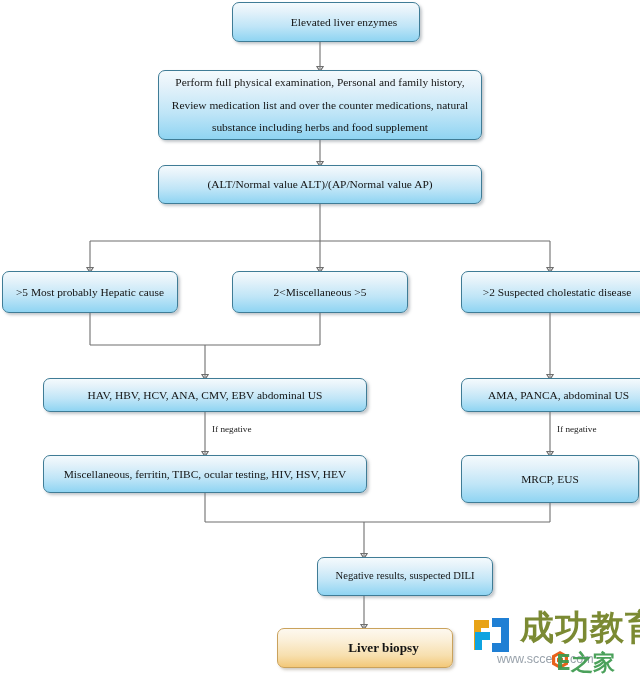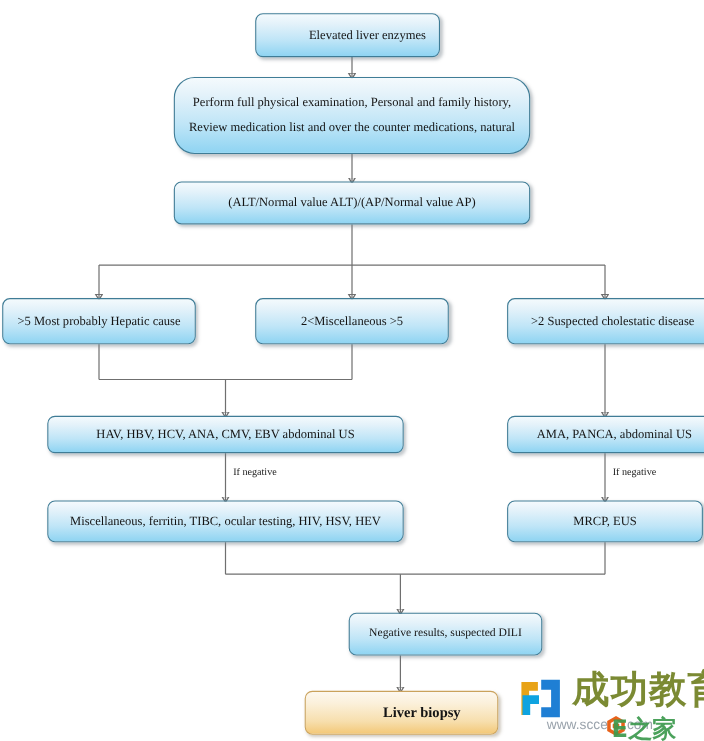"Elevated liver enzymes" div.node { top: 12px -> 2px; width: 168px -> 188px }
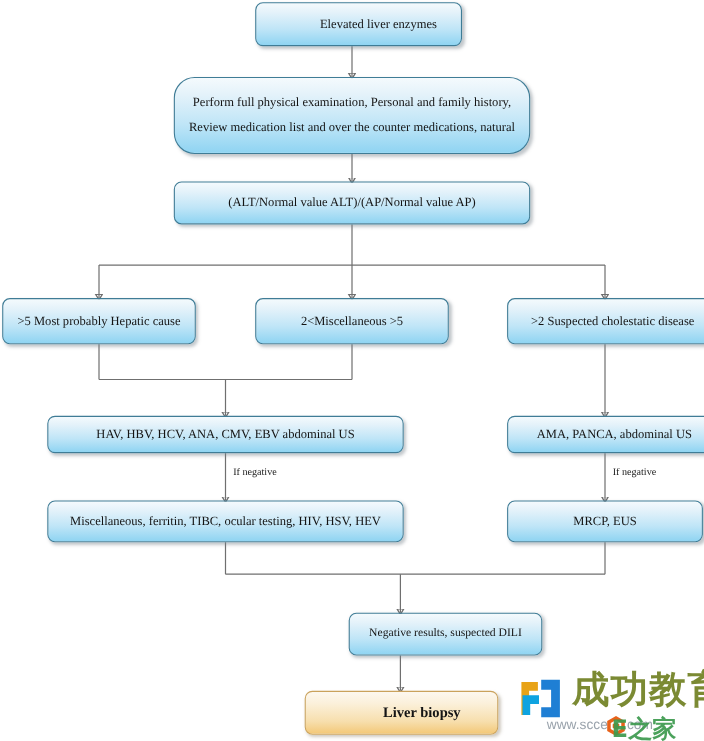"Perform full physical examination," div.node { border-radius: 19px -> none }
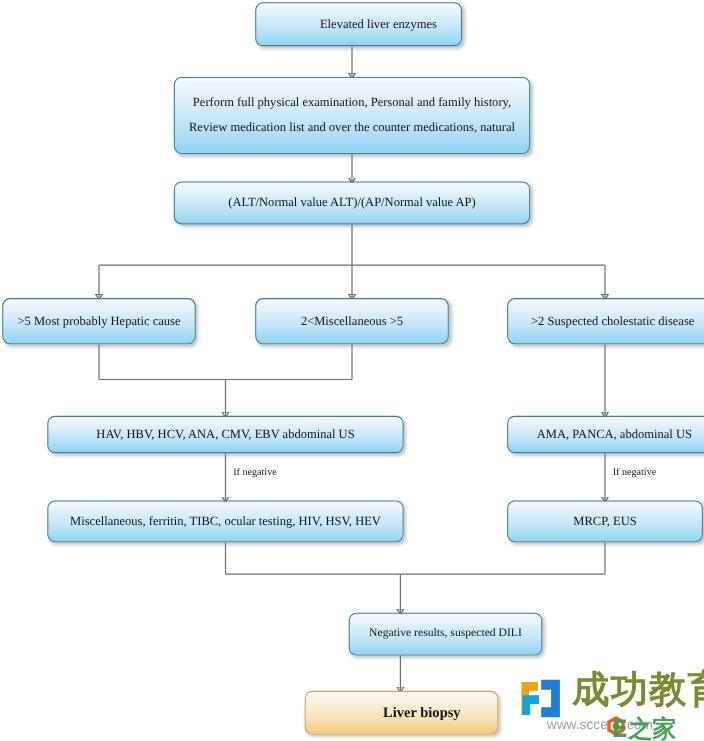"substance including herbs and food" span { html: none -> <span>substance including herbs and food supplement</span> }
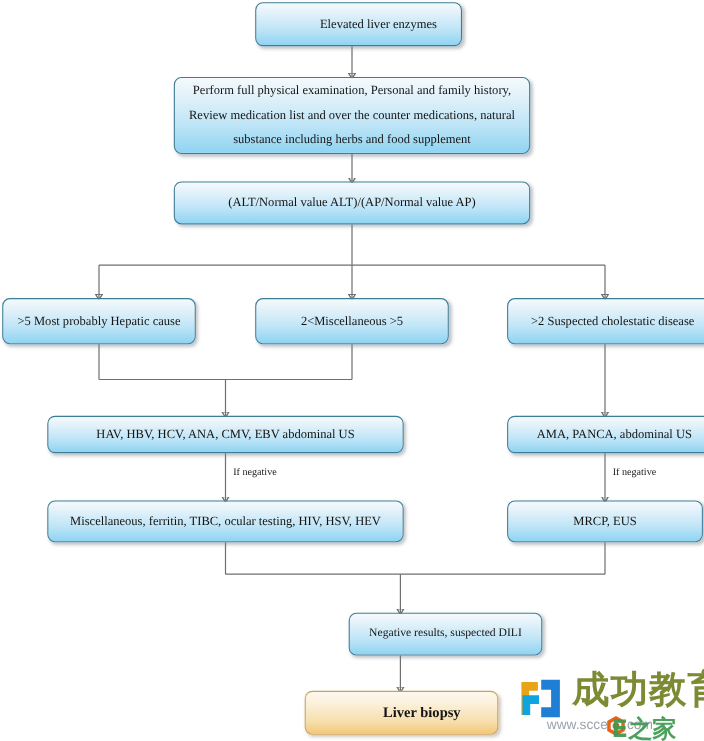"MRCP, EUS" div.node { height: 38px -> 48px }
